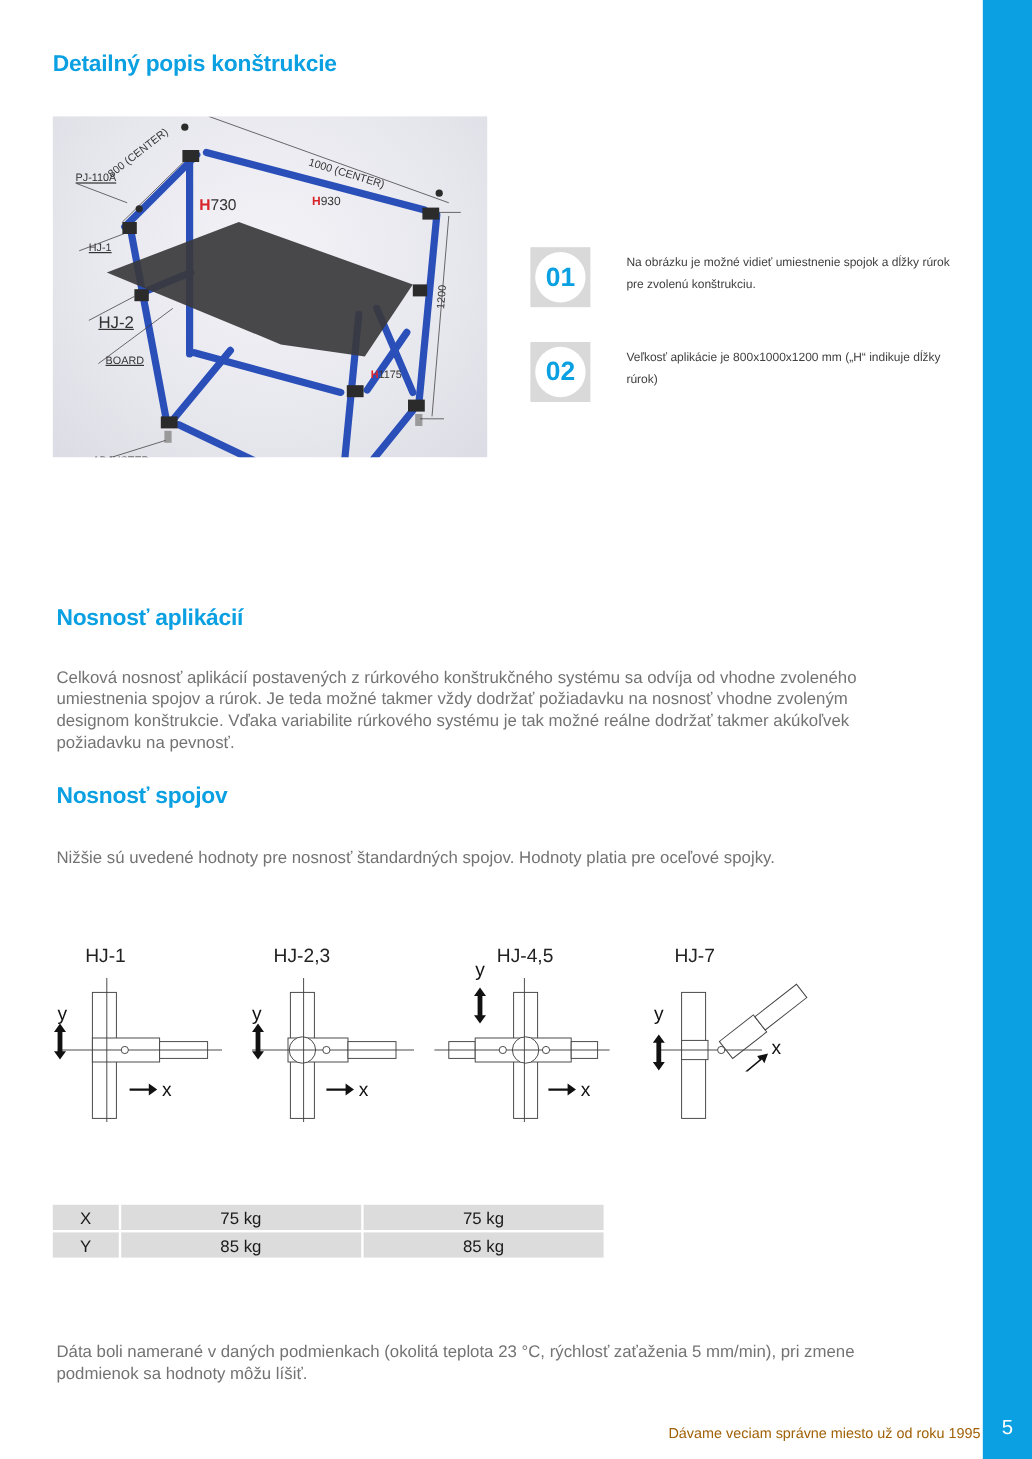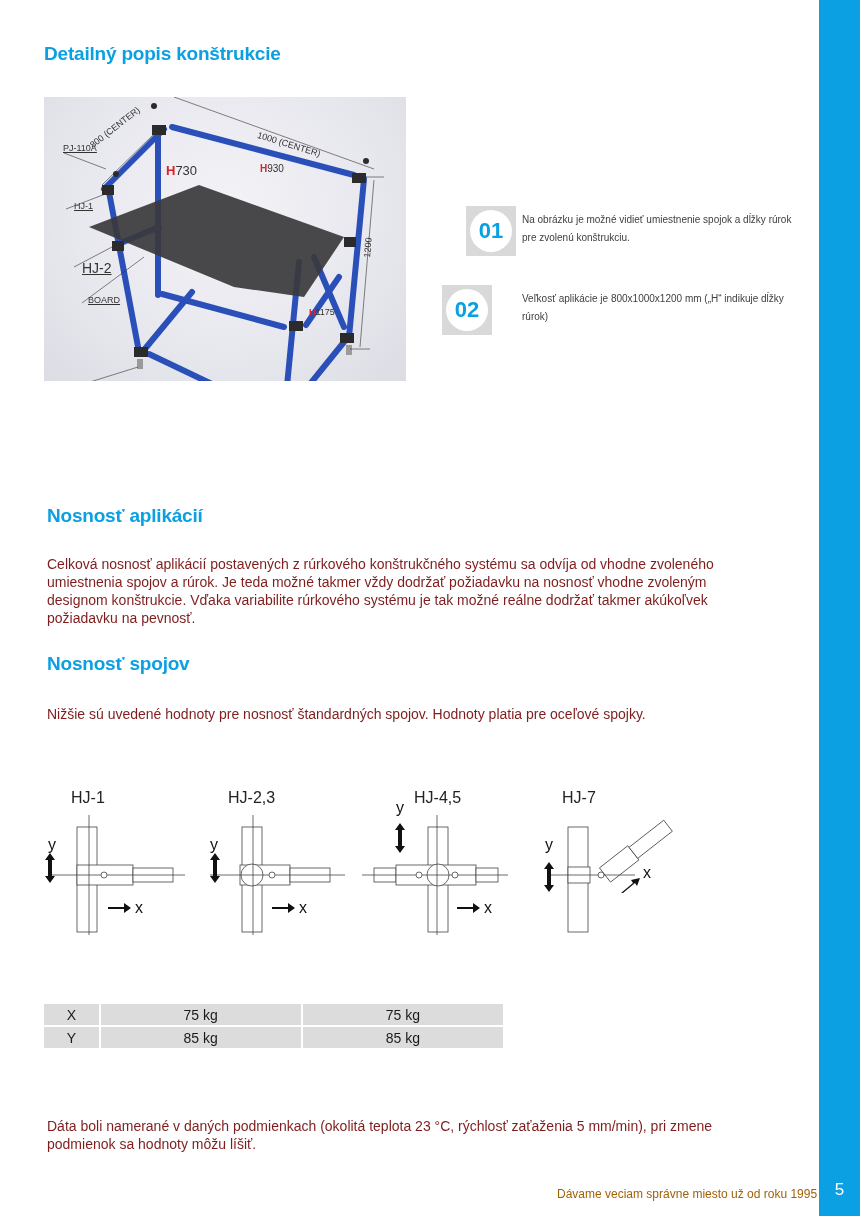"01" div.badge { margin-left: 24px -> none }
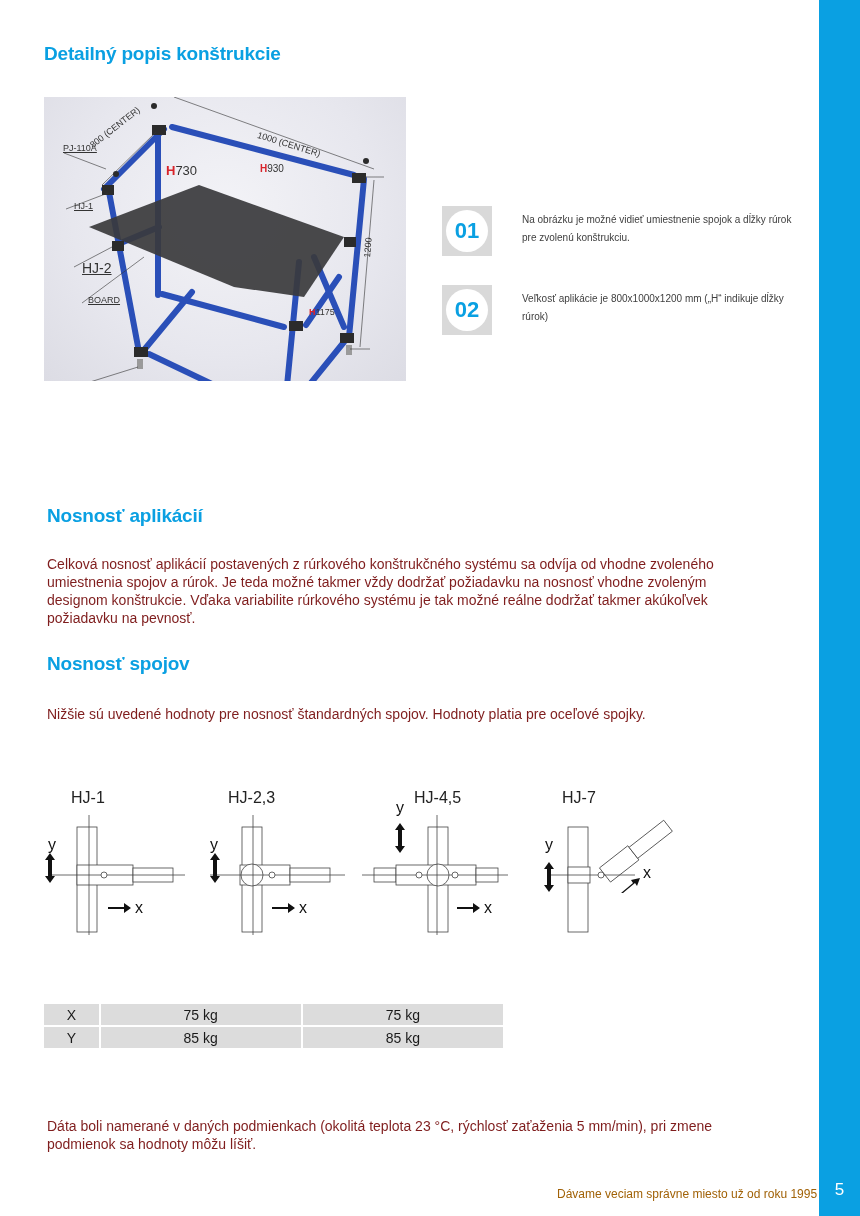"Celková nosnosť aplikácií postavených z" .para { color: #7f1d1d -> #737373 }
